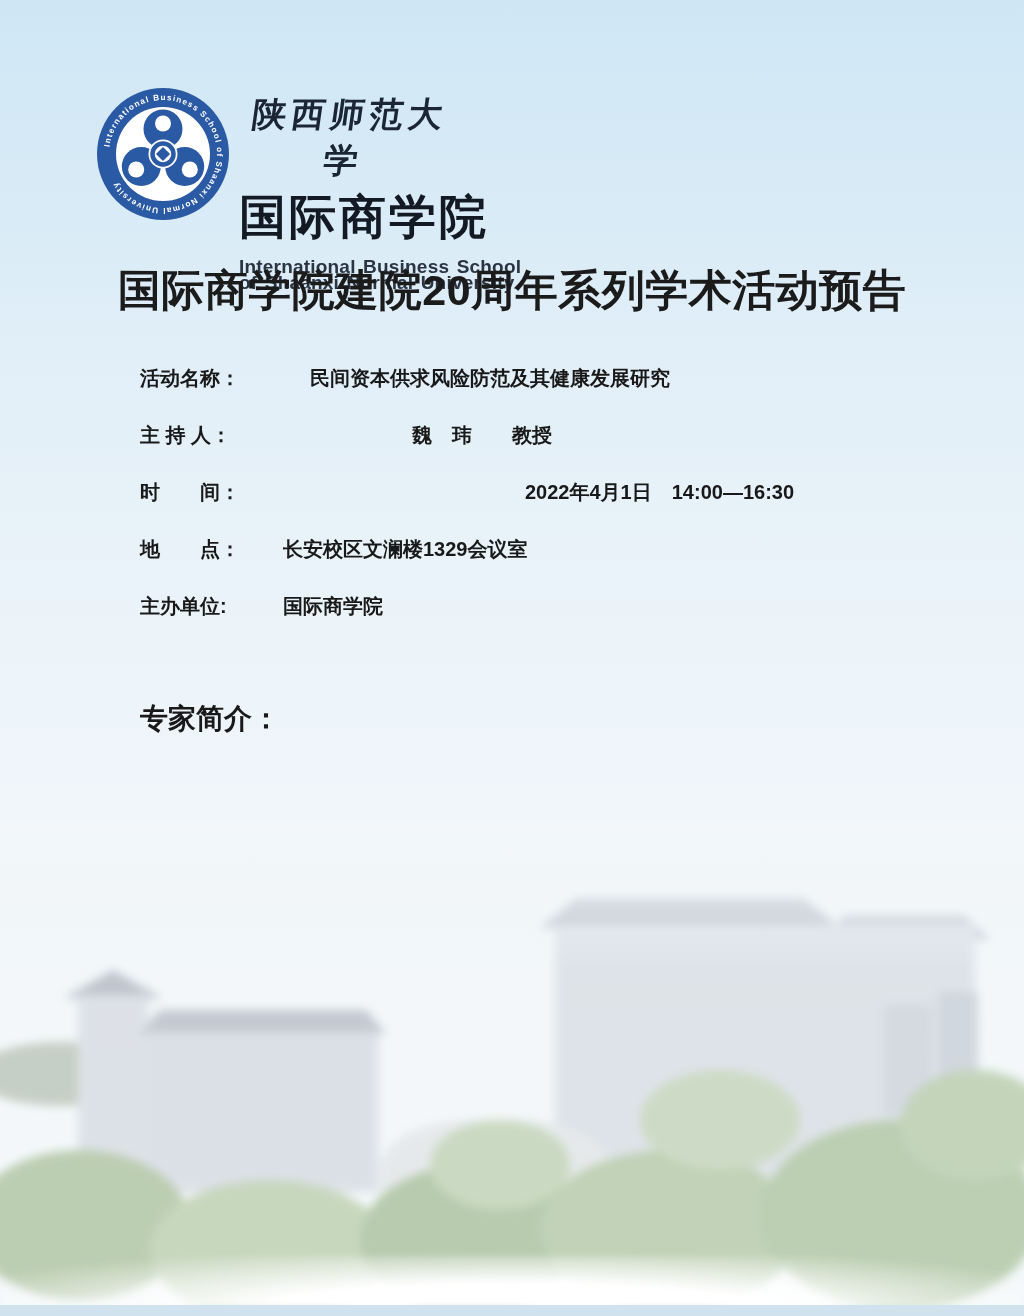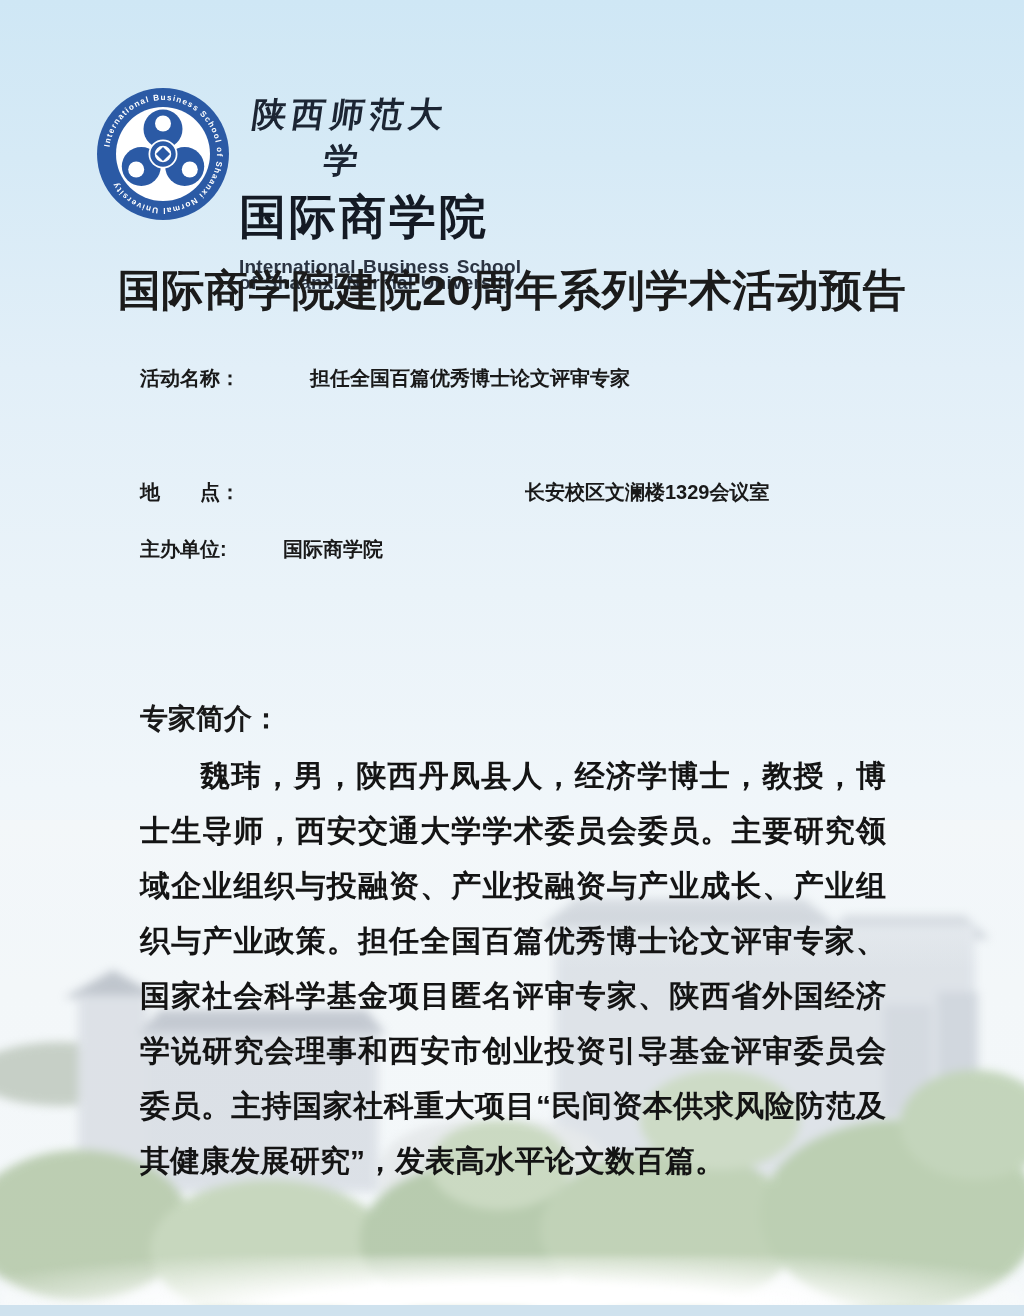"担任全国百篇优秀博士论文评审专家" span.value { text: 担任全国百篇优秀博士论文评审专家 -> 民间资本供求风险防范及其健康发展研究 }
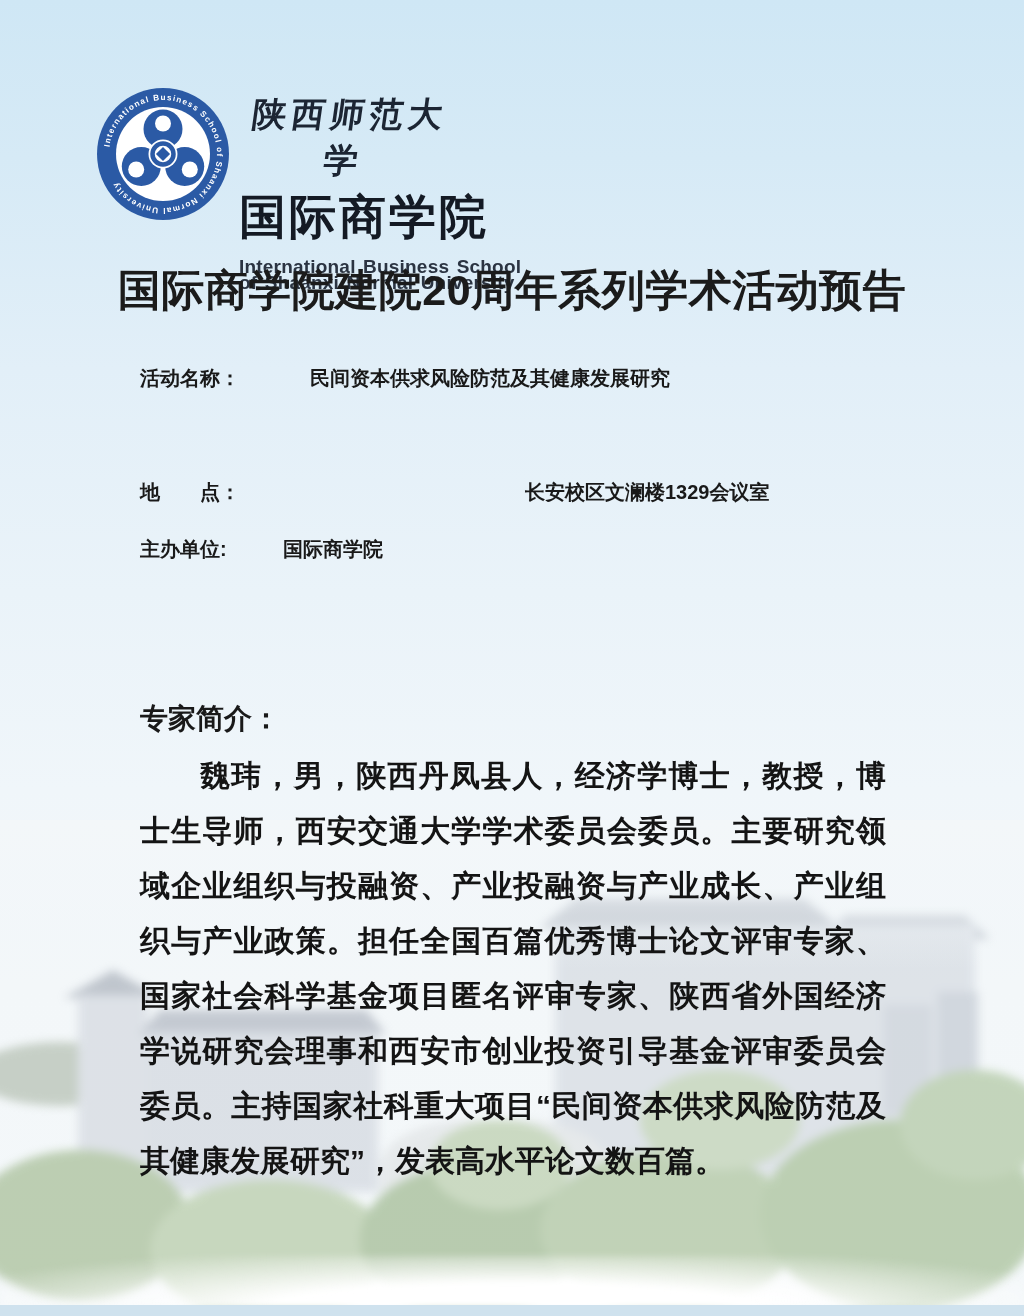"主 持 人：" div.row { html: none -> <div> <span>主 持 人：</span> <span>魏 玮 教授</span> </div> }
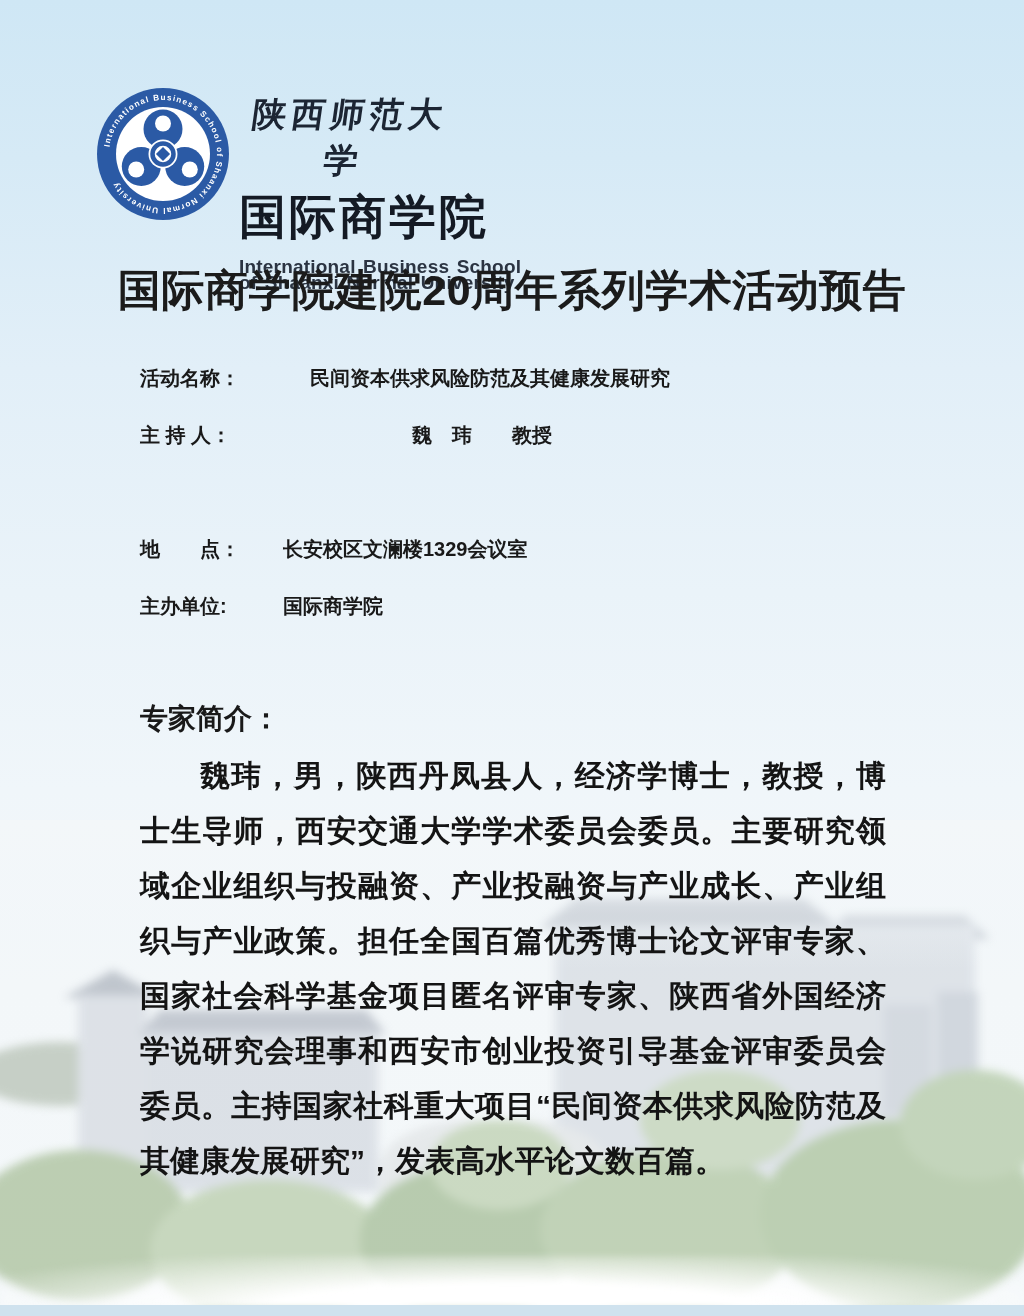"时 间：" span.label { html: none -> <span>时 间：</span> }
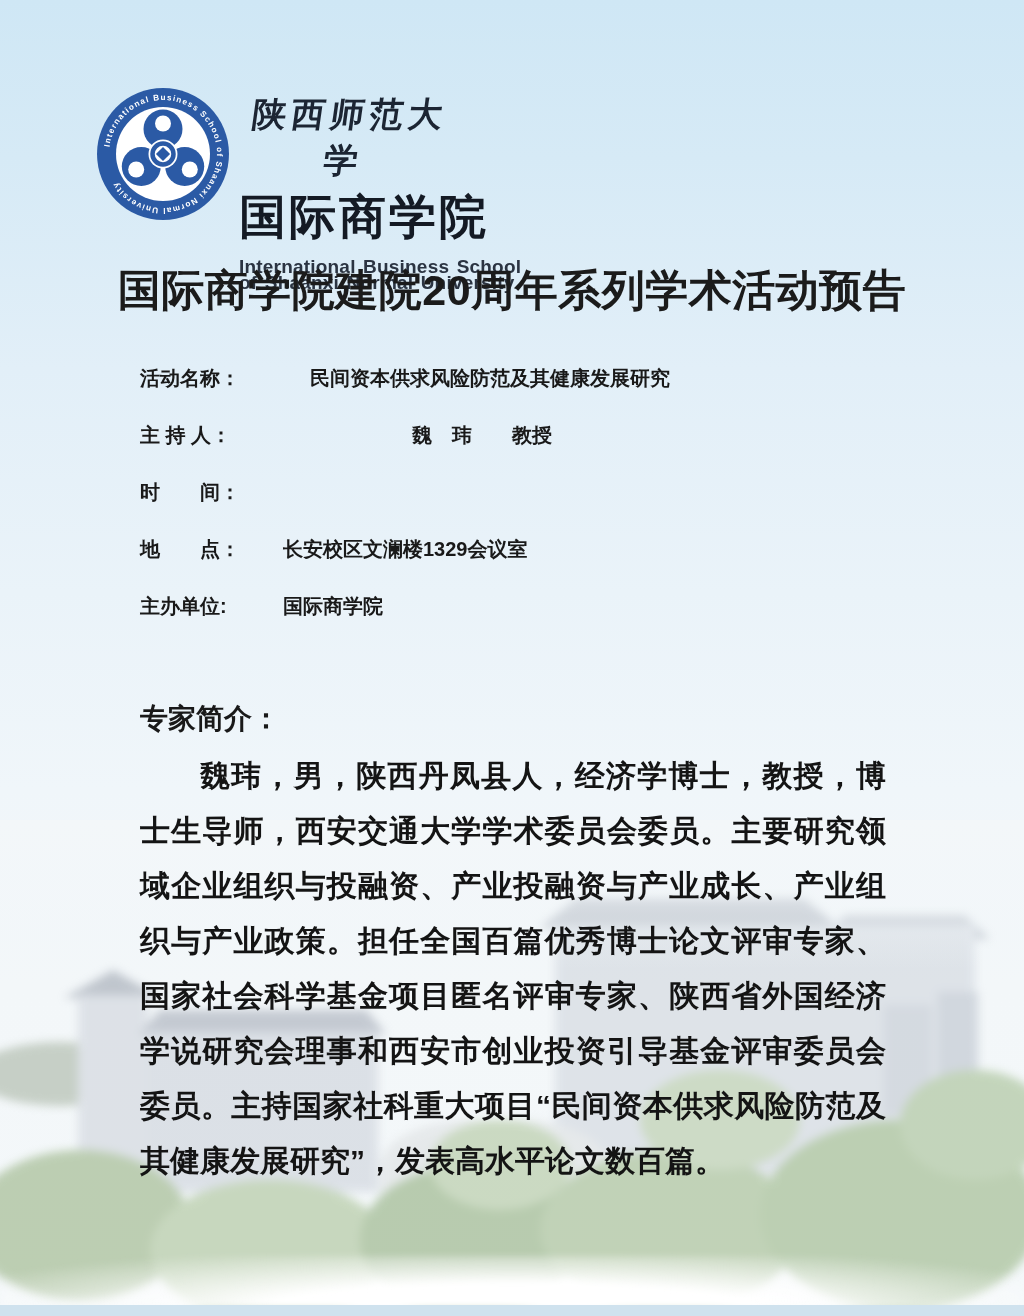"2022年4月1日 14:00—16:30" span.value { html: none -> <span>2022年4月1日 14:00—16:30</span> }
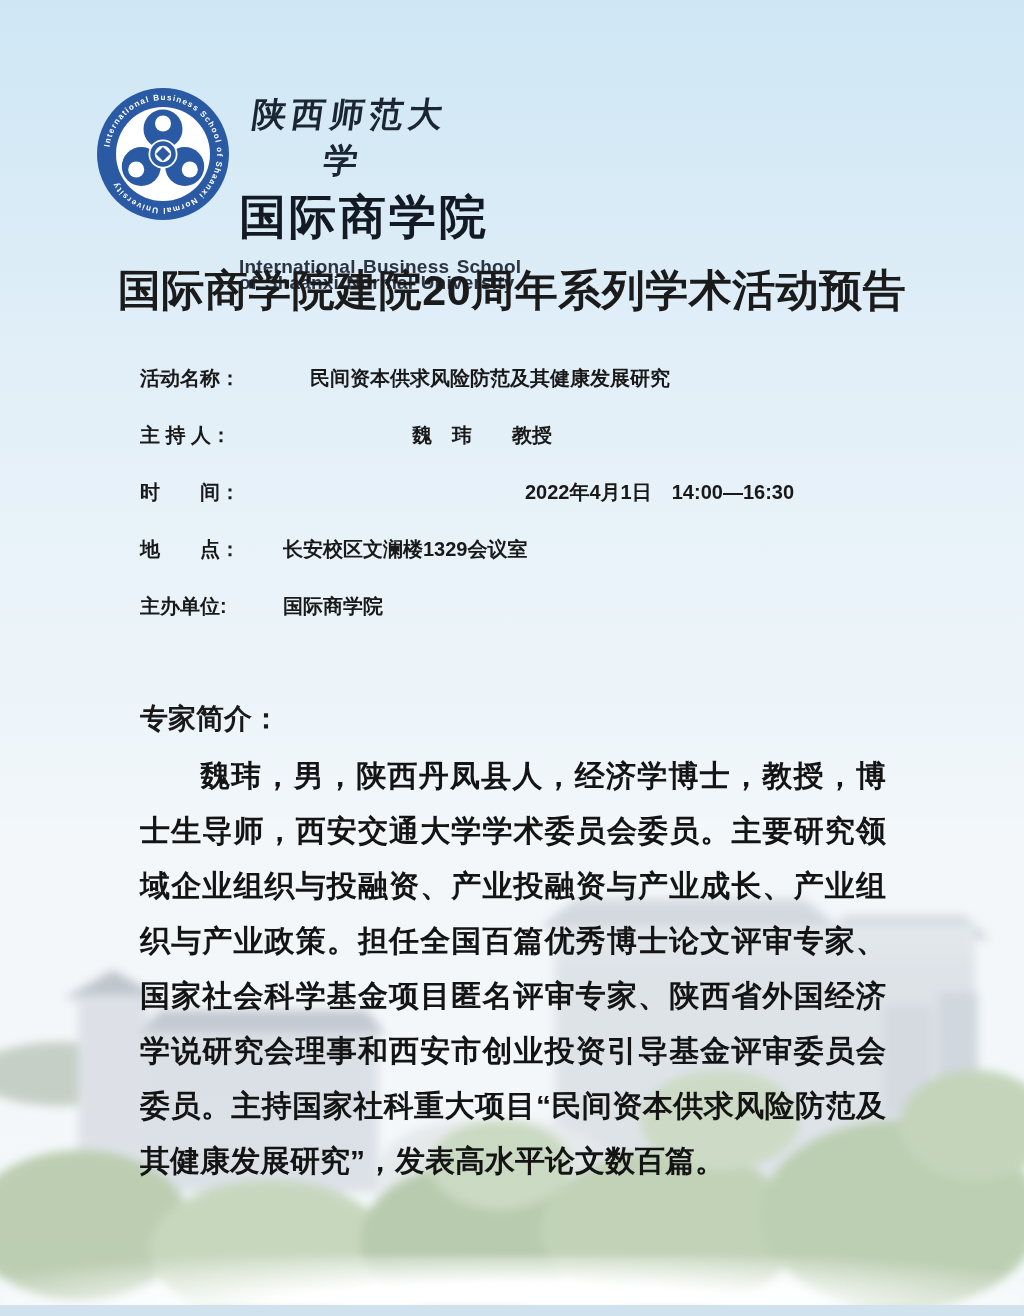"魏玮，男，陕西丹凤县人，经济学博士，教授，博士生导师，西安交通大学学术委员会委员" p.bio { html: <p>魏玮，男，陕西丹凤县人，经济学博士，教授，博士生导师，西安交通大学学术委员会委员。主要研究领域企业组织与投融资、产业投融资与产业成长、产业组织与产业政策。担任全国百篇优秀博士论文评审专家、国家社会科学基金项目匿名评审专家、陕西省外国经济学说研究会理事和西安市创业投资引导基金评审委员会委员。主持国家社科重大项目“民间资本供求风险防范及其健康发展研究”，发表高水平论文数百篇。</p> -> none }
